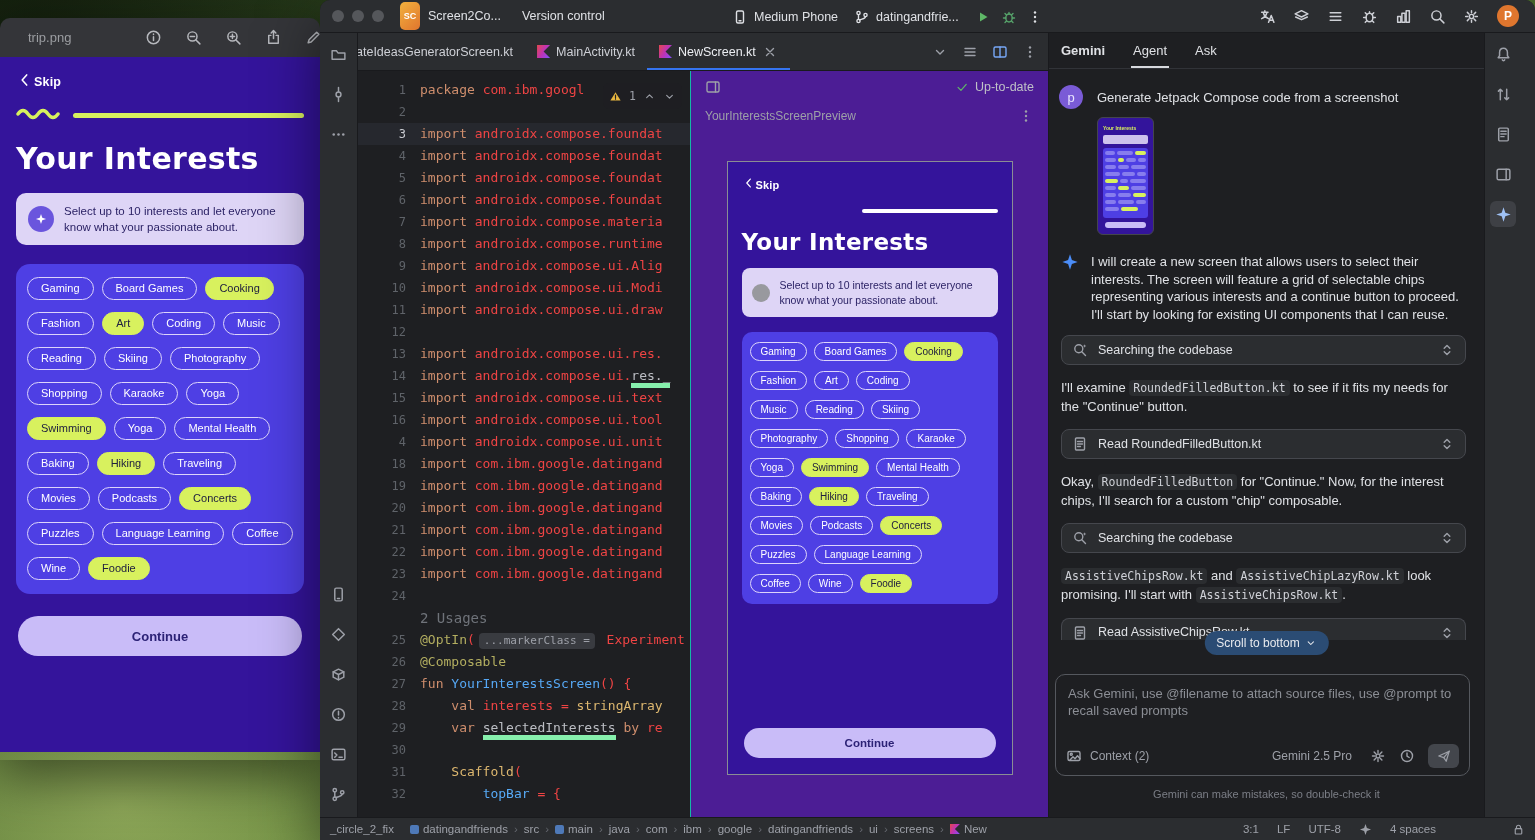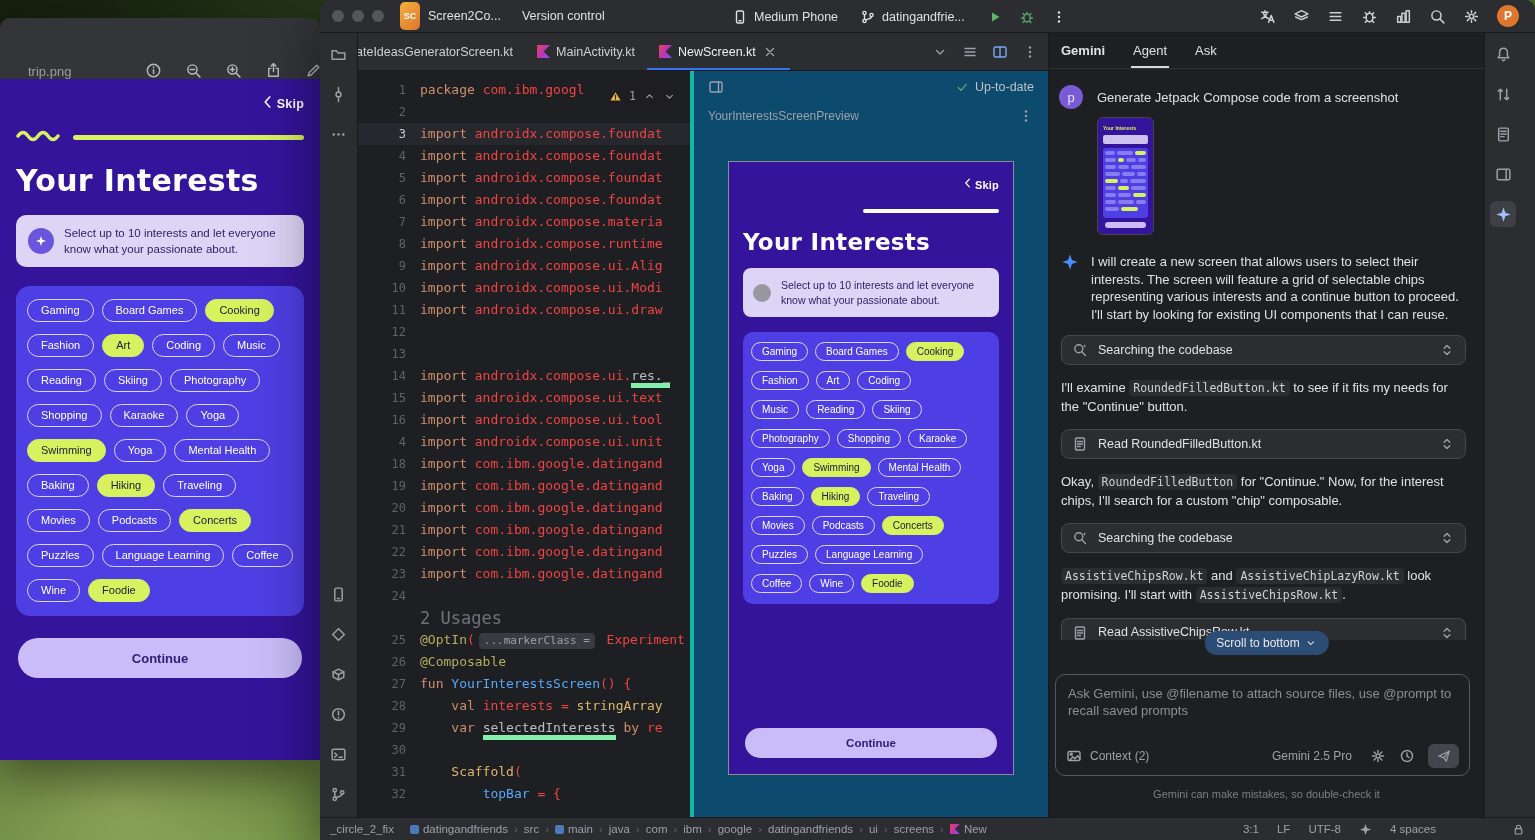"Medium Phone" .tb-center { gap: 16px -> 10px }
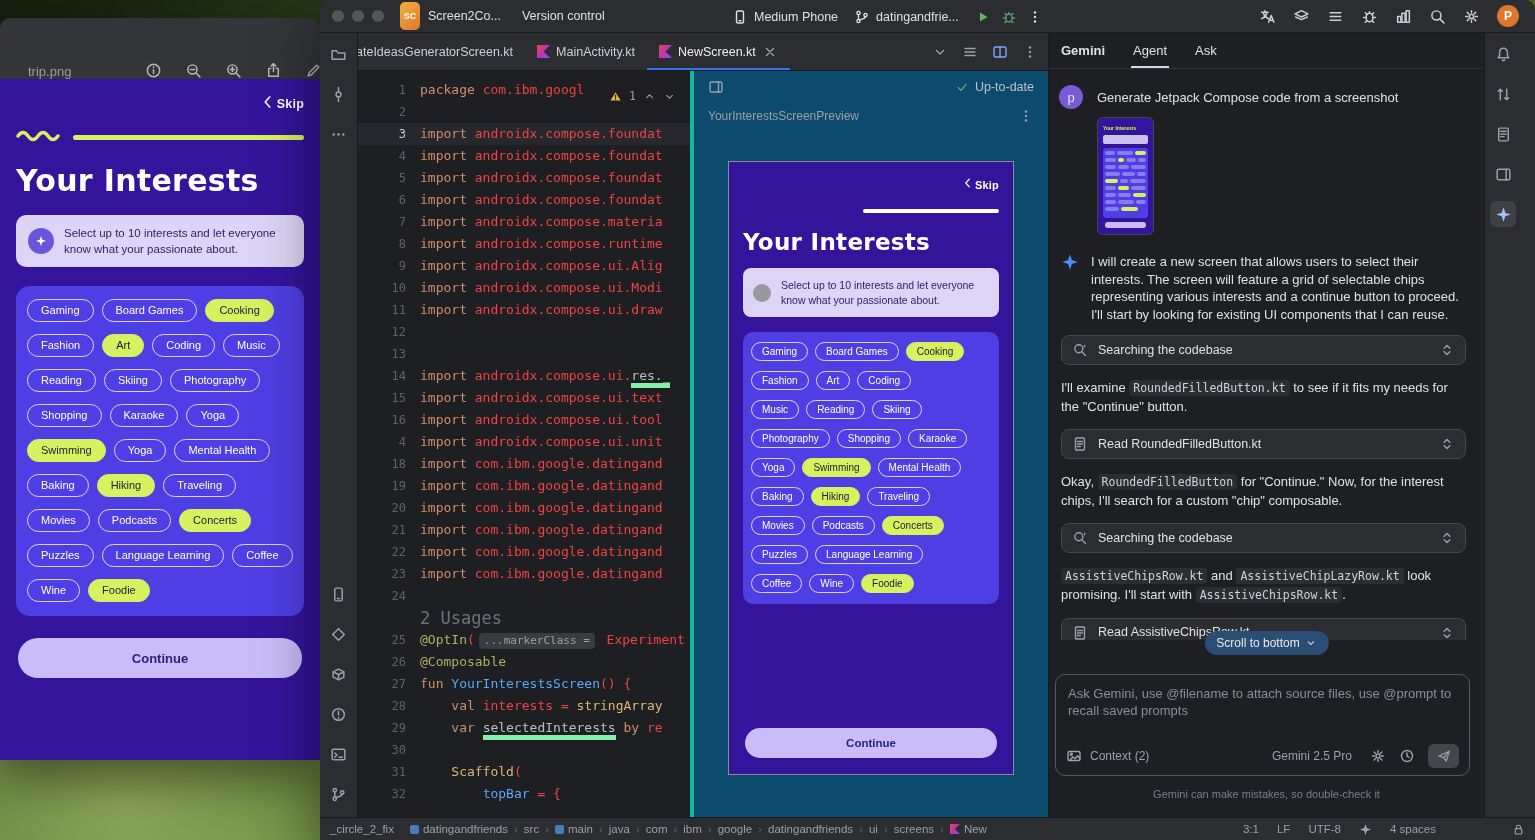"trip.png" .viewer-bar { align-items: flex-end -> center; height: 61px -> 39px }
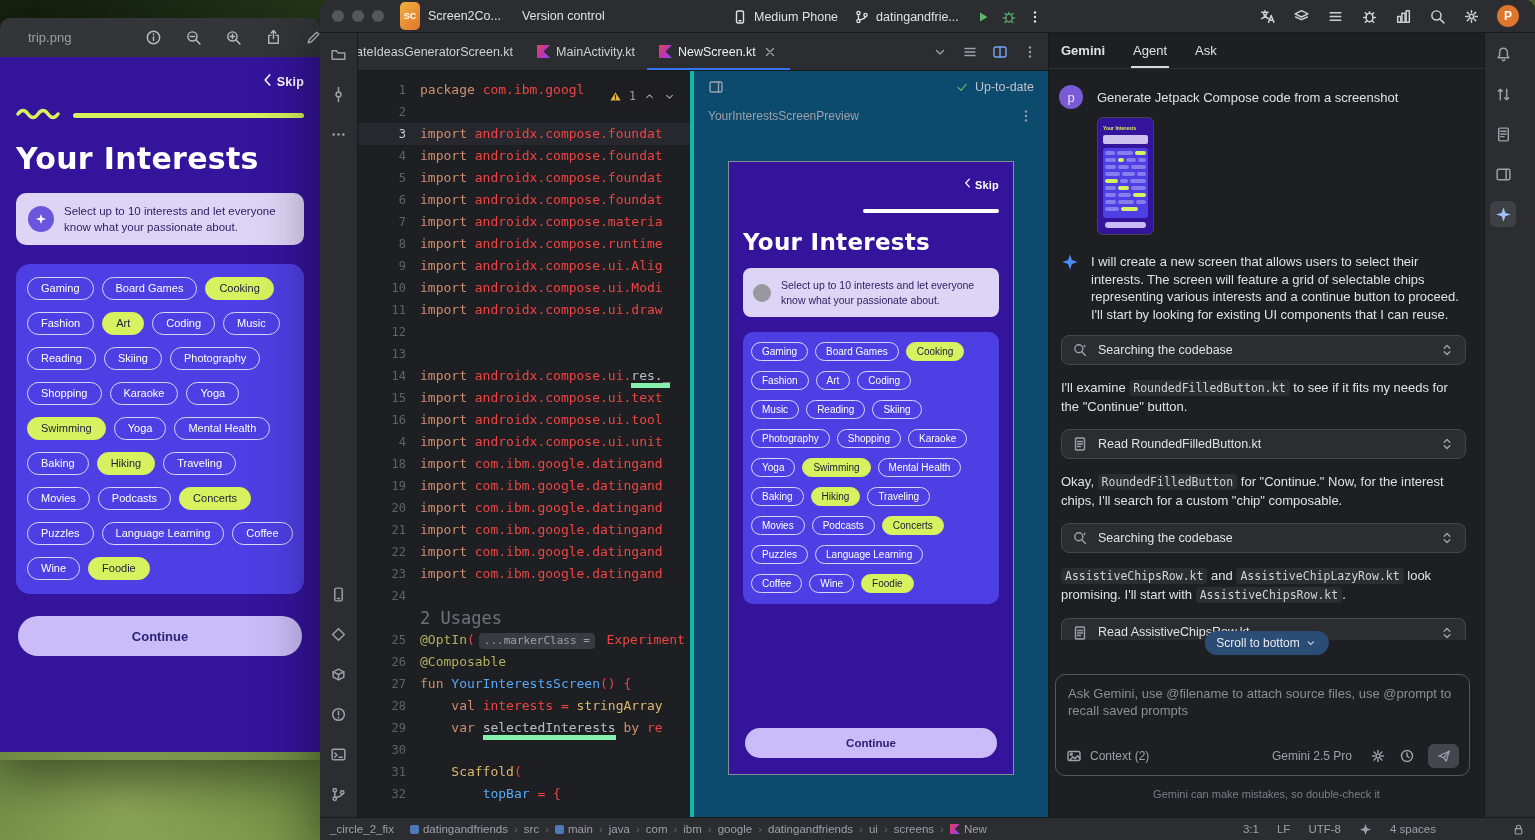"Skip" .app-top { justify-content: flex-end -> flex-start }
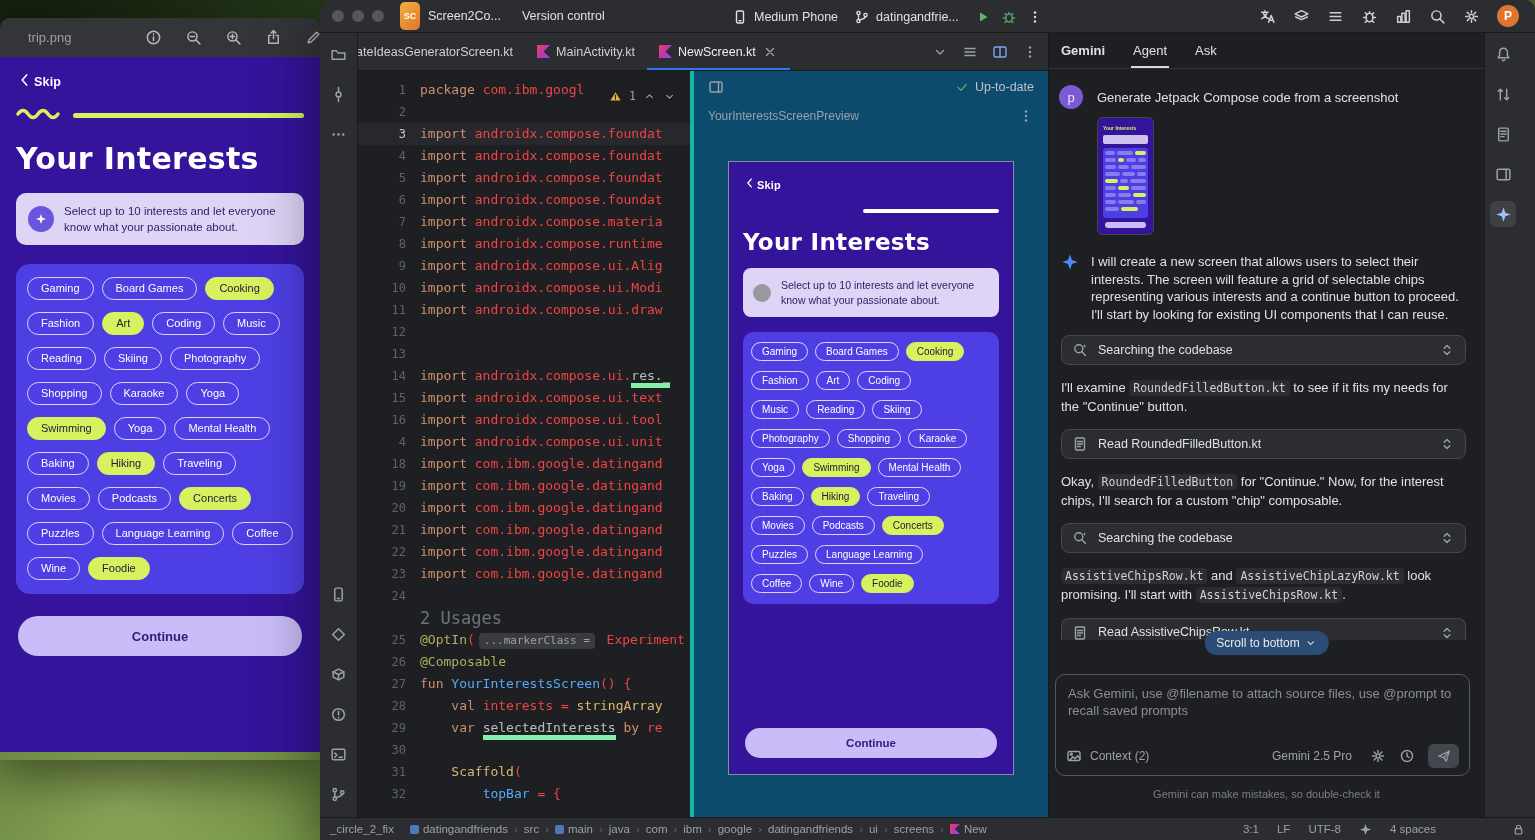"Up-to-date" .previewpane { background: #0c4a6e -> #4c1d95; border-left: 4px solid #14b8a6 -> 1px solid #14b8a6 }
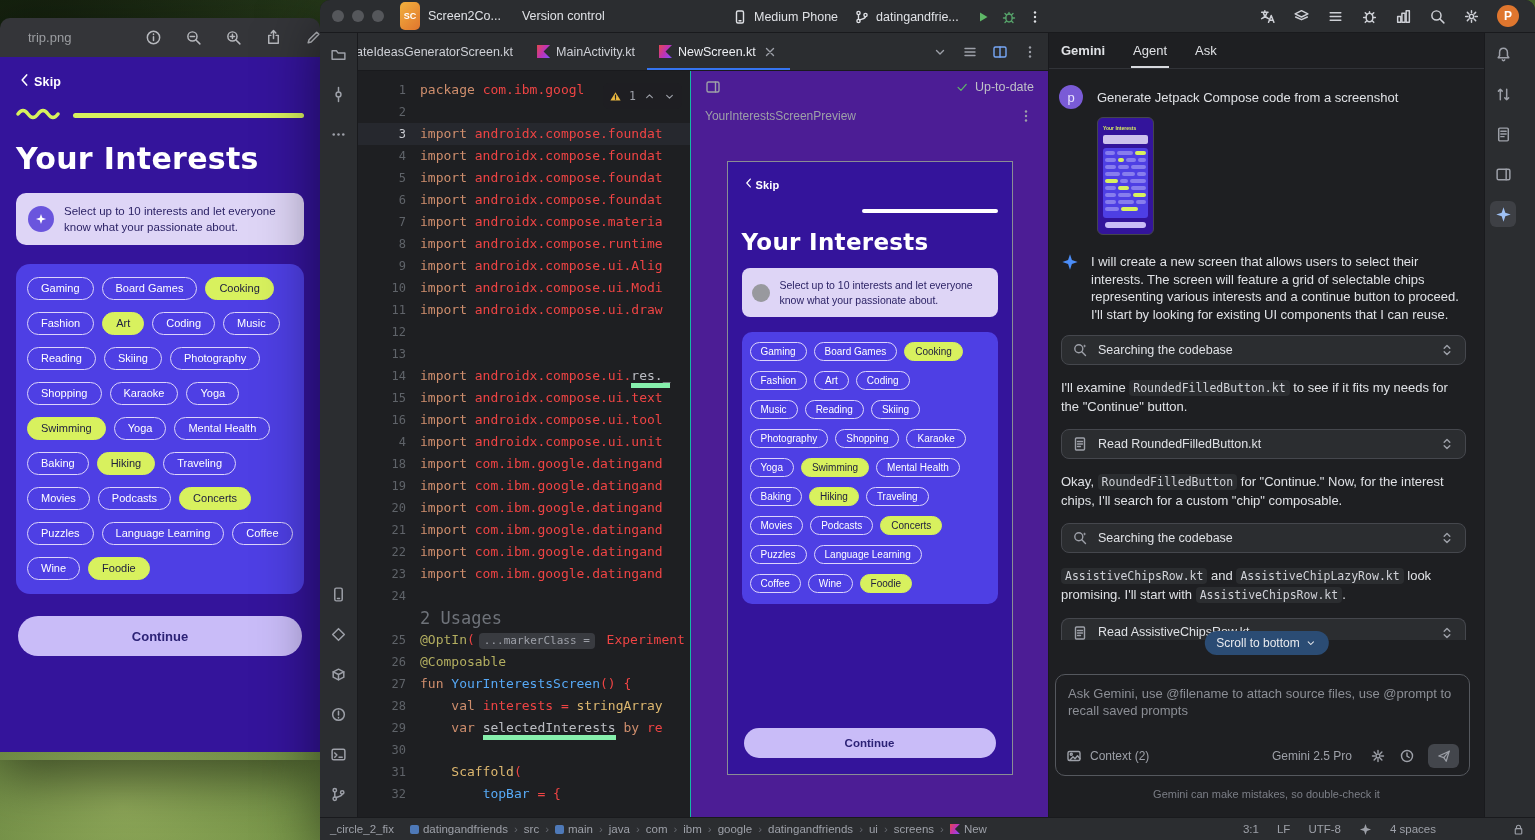"import androidx.compose.ui.res." span.code { html: none -> <span><span>import </span><span>androidx.compose.ui.res.</span></span> }
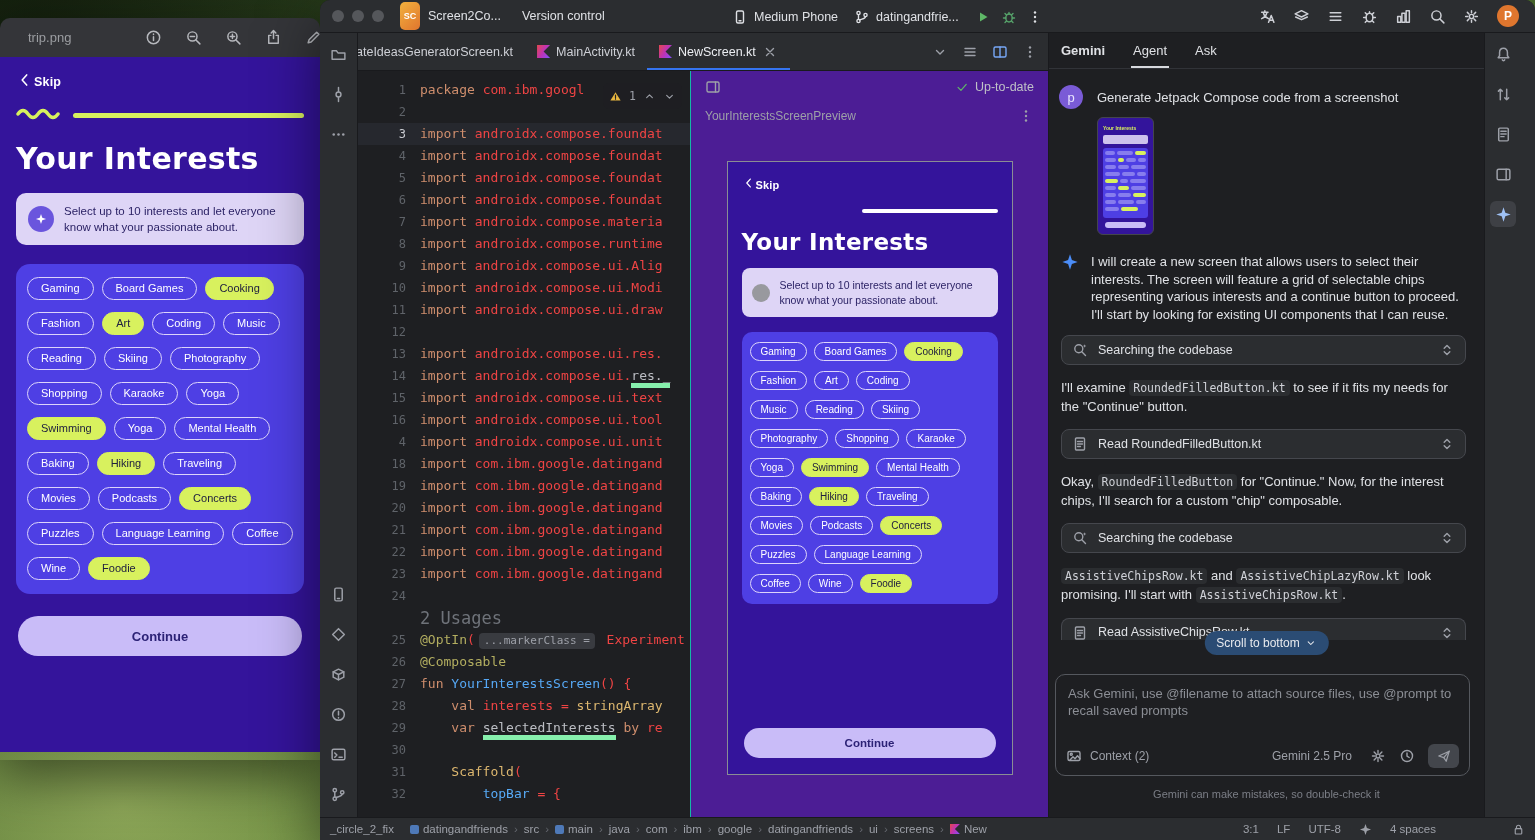"2 Usages" .usages { font-size: 17px -> 14px }
